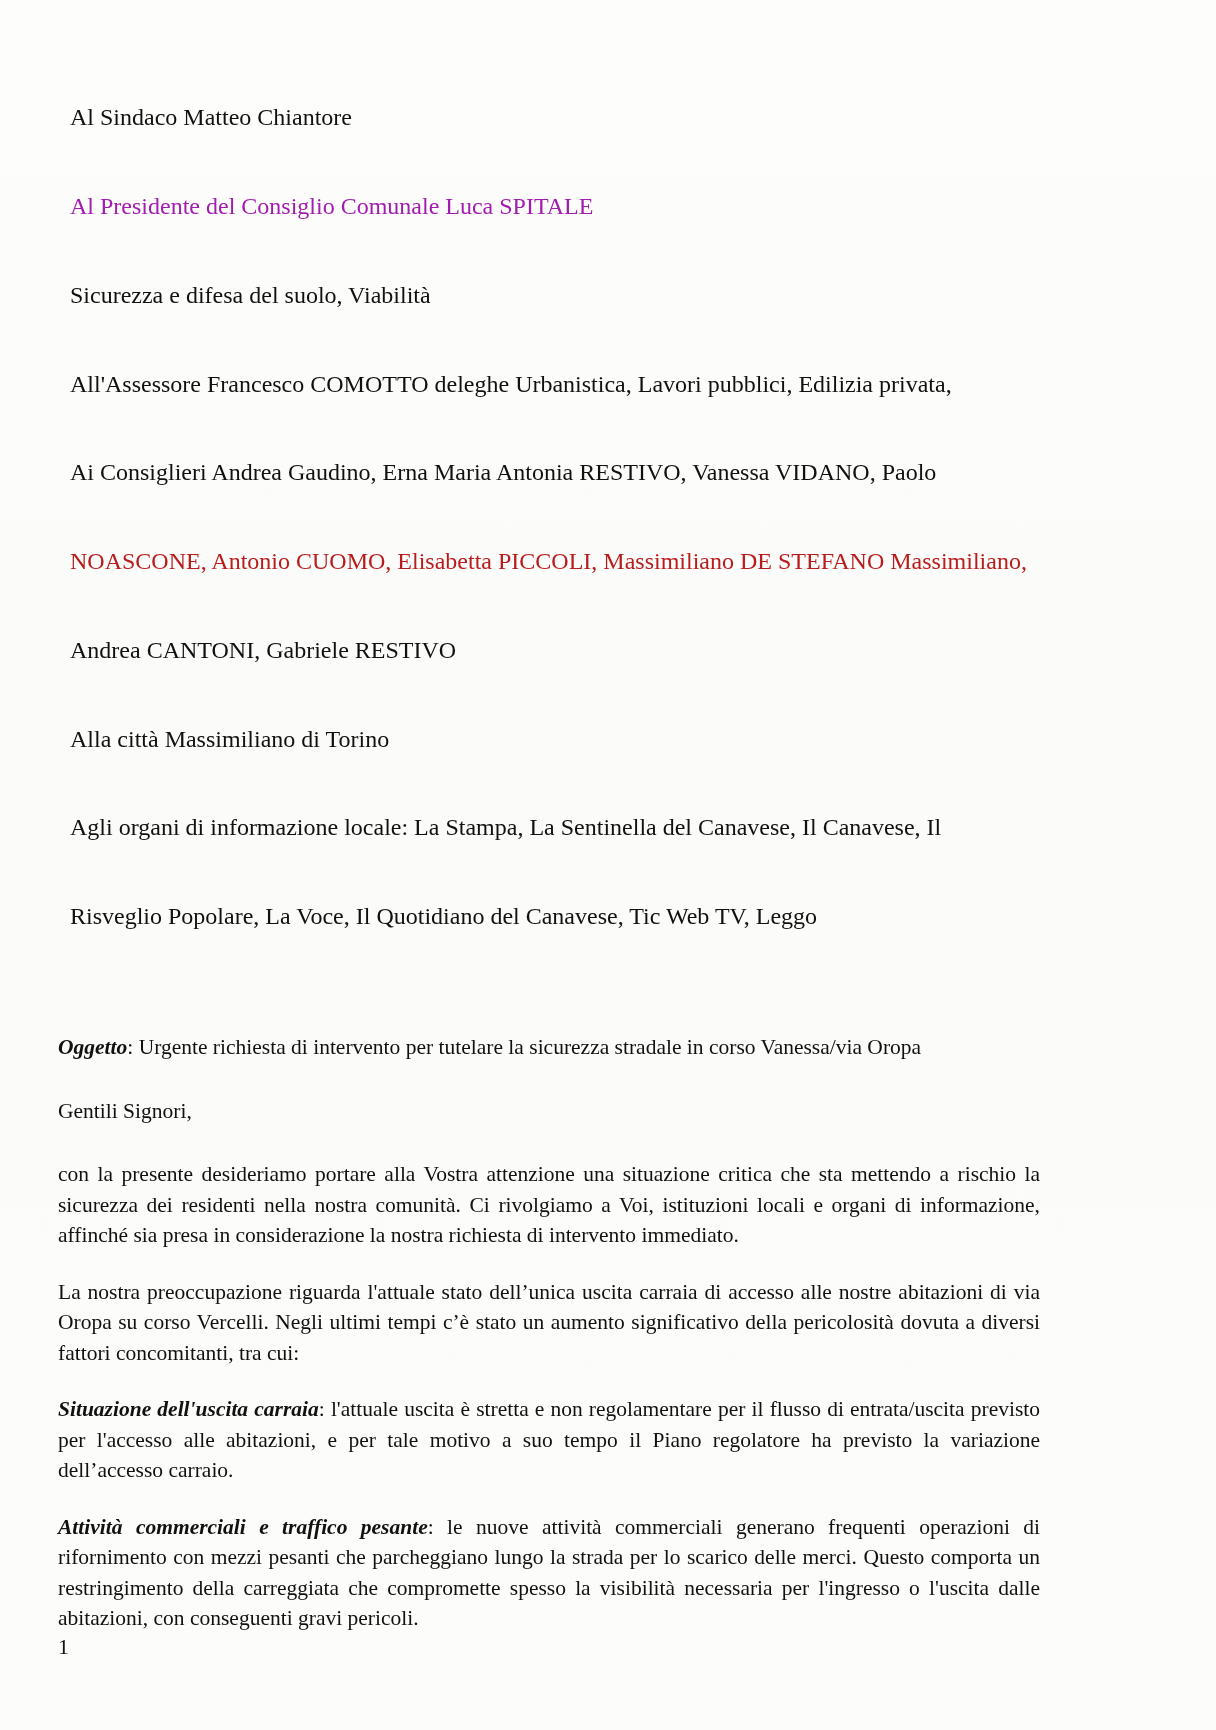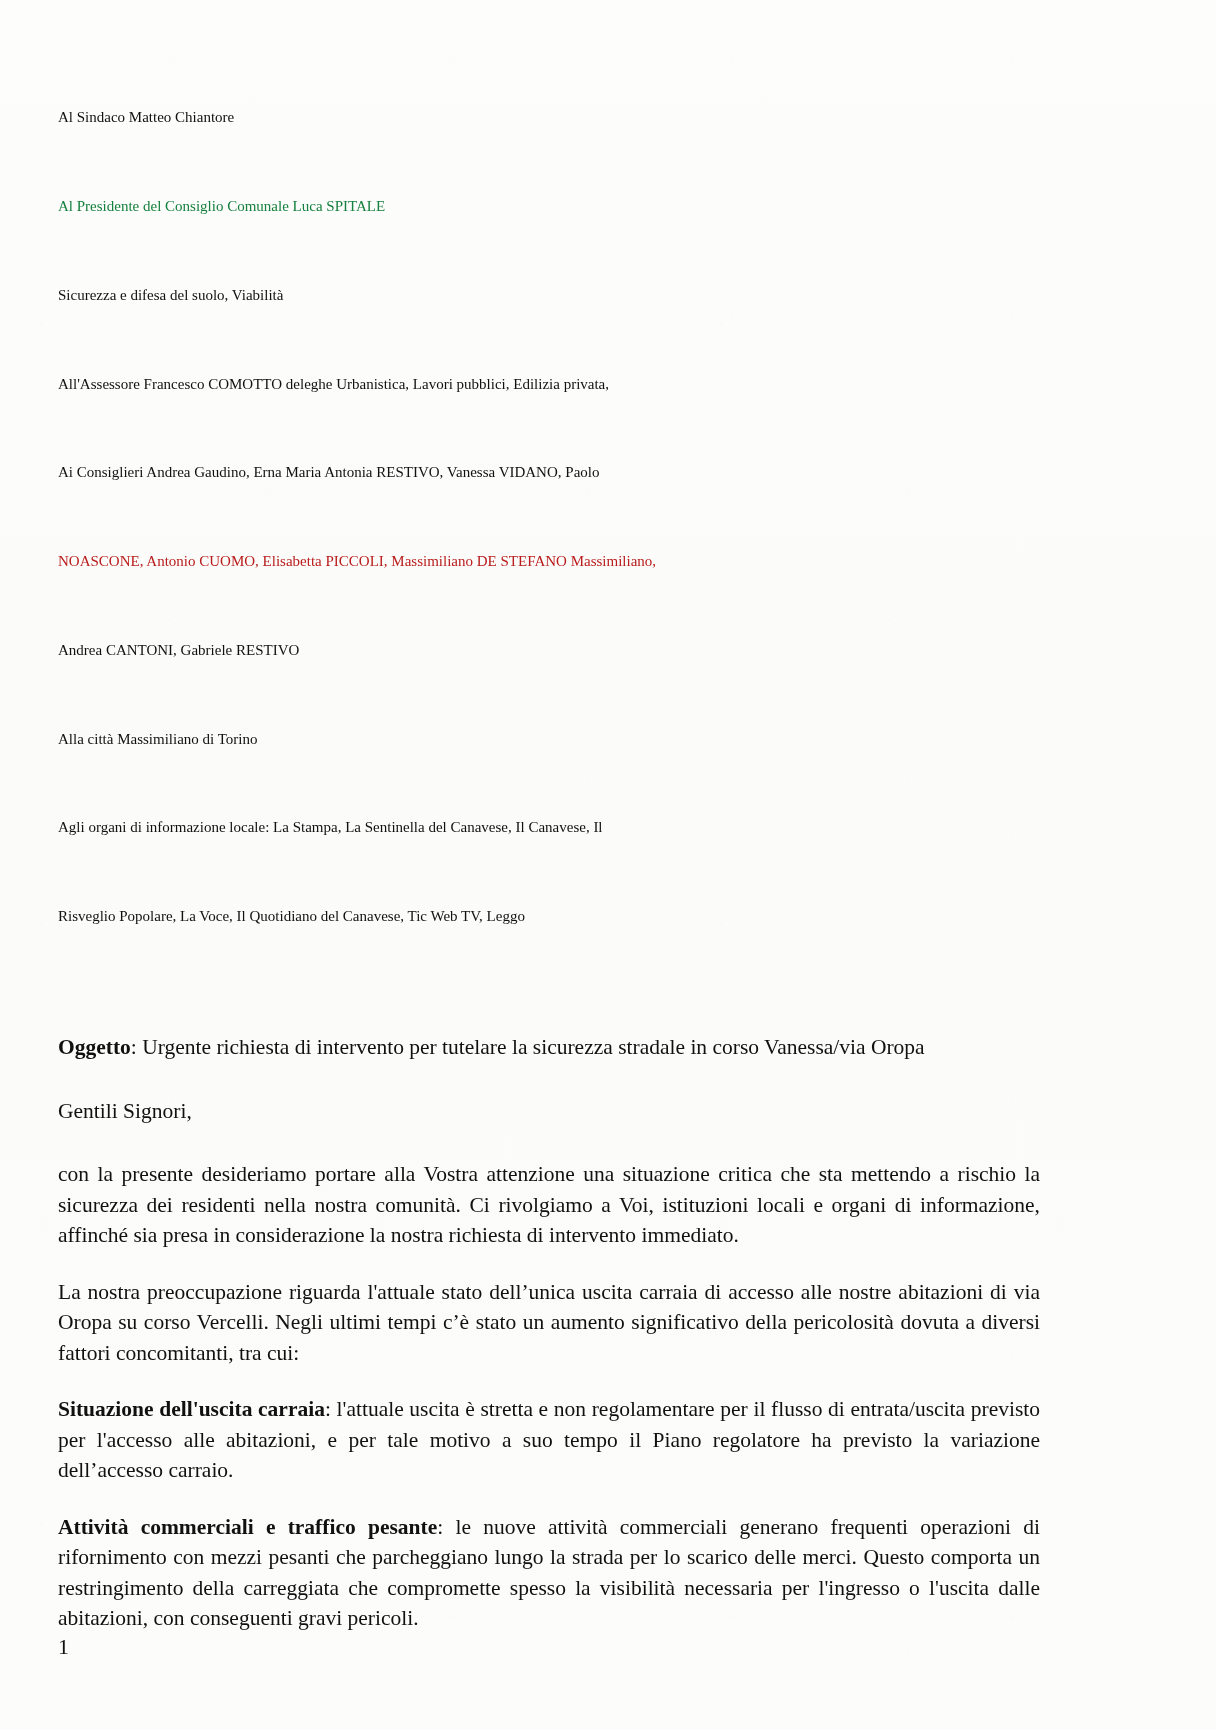"Al Sindaco Matteo Chiantore" .addr-block { font-size: 15px -> 24px; margin-left: none -> 12px }
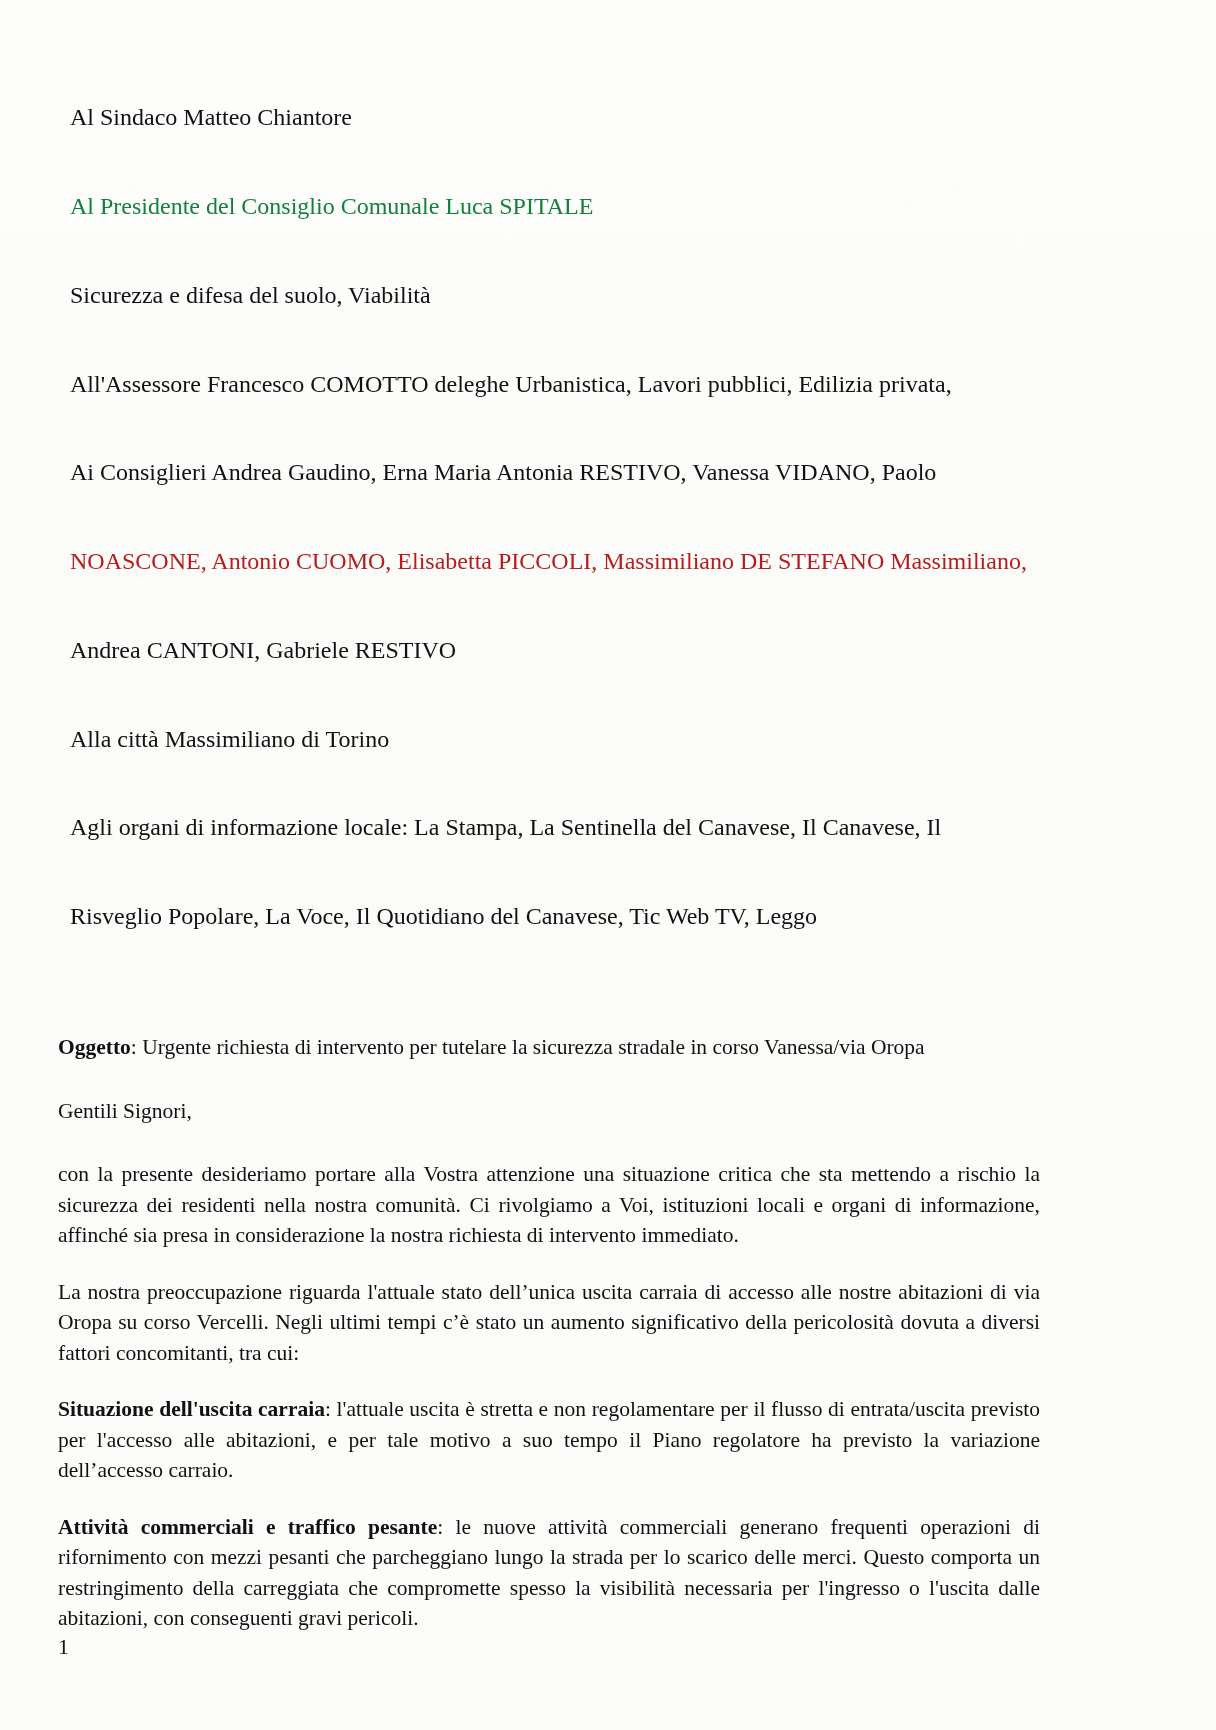"Al Presidente del Consiglio Comunale" .lighter { color: #15803d -> #a21caf }
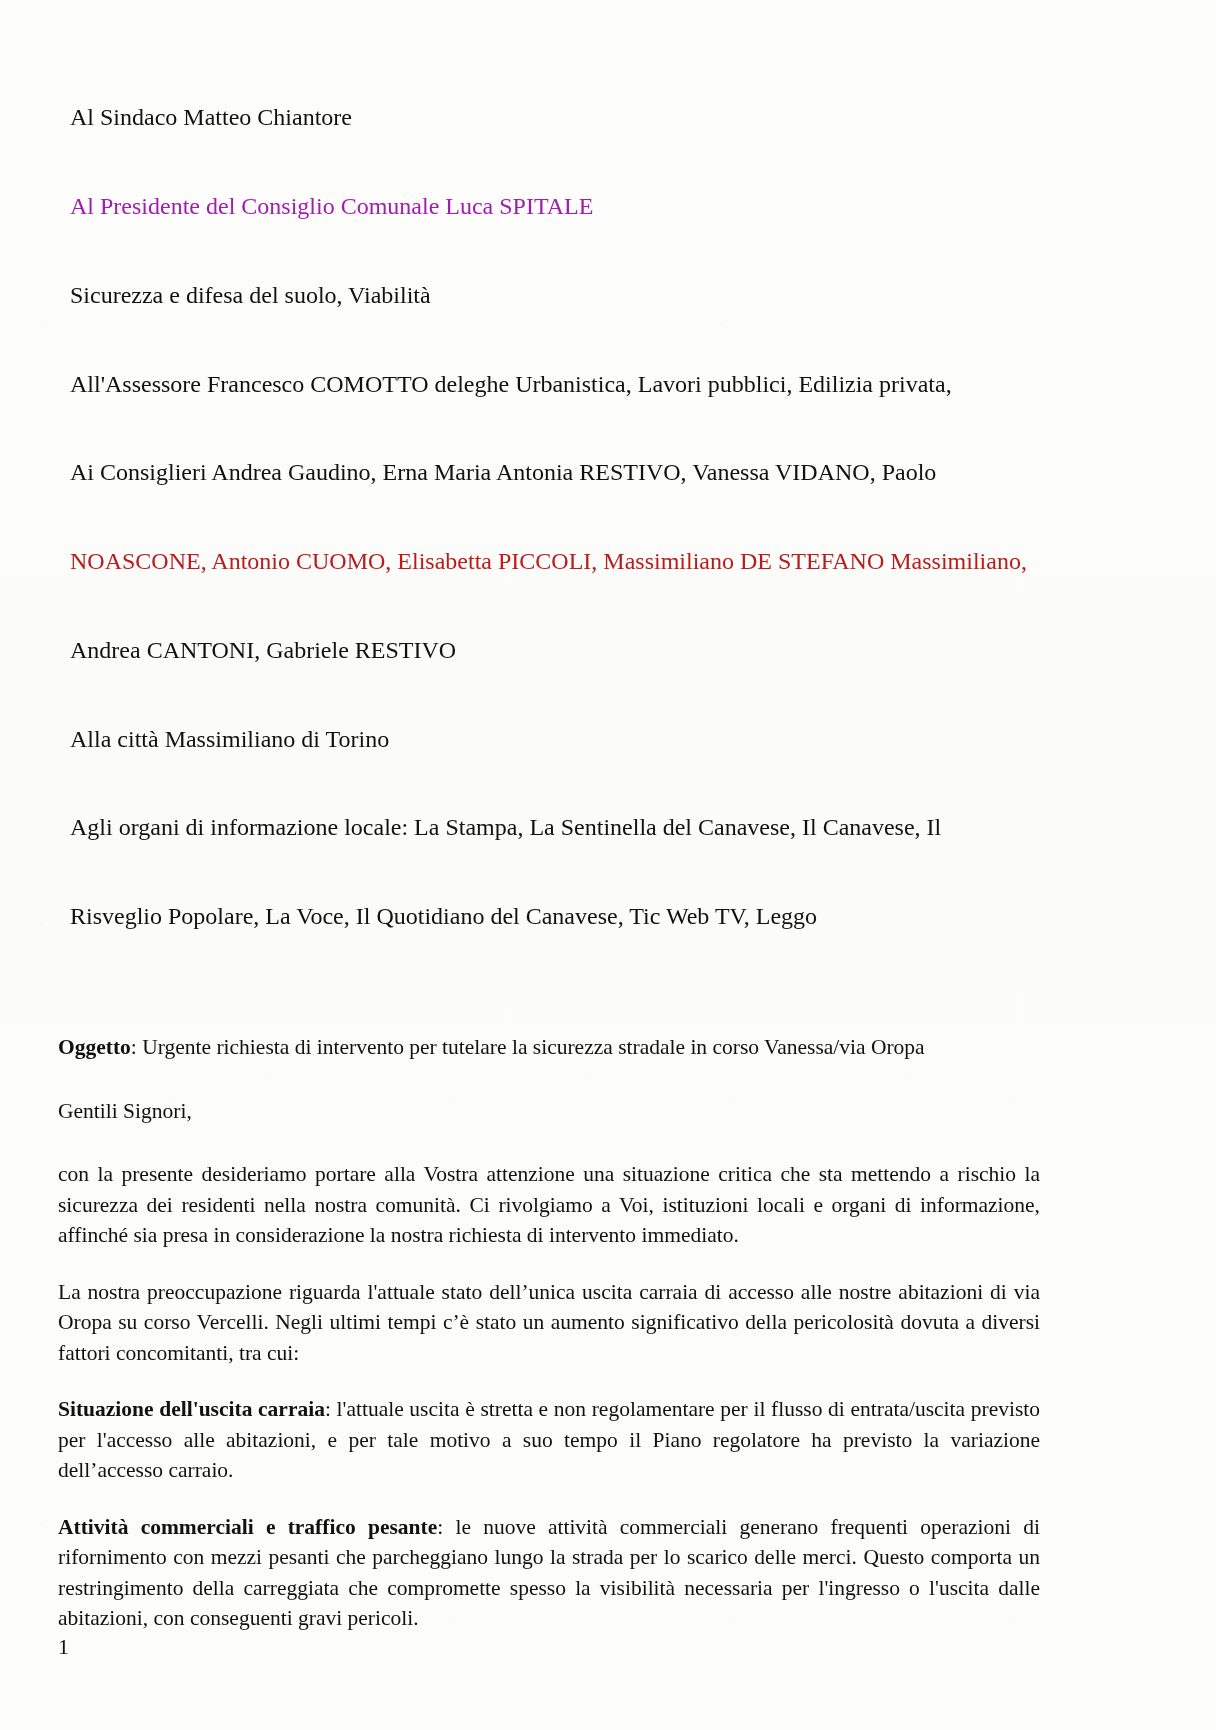"Oggetto" .b { font-style: none -> italic }
